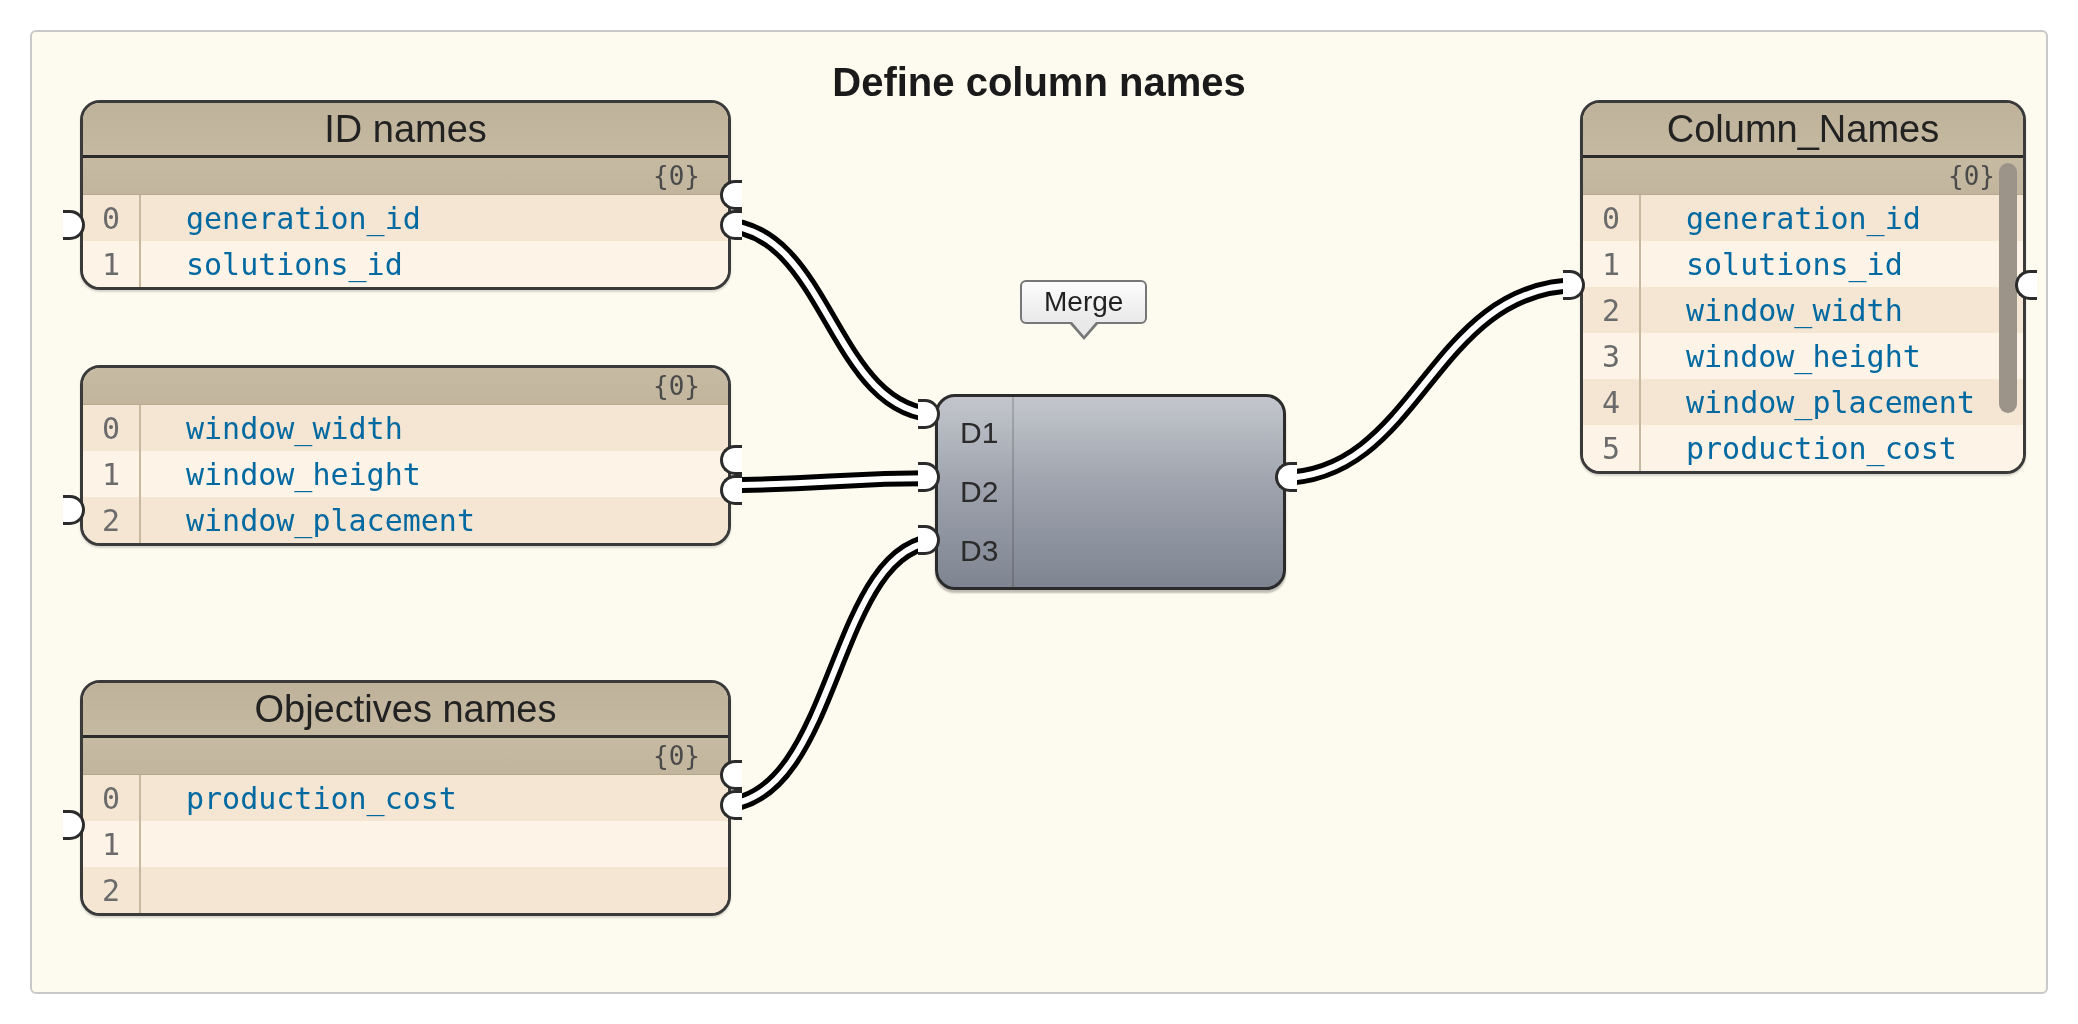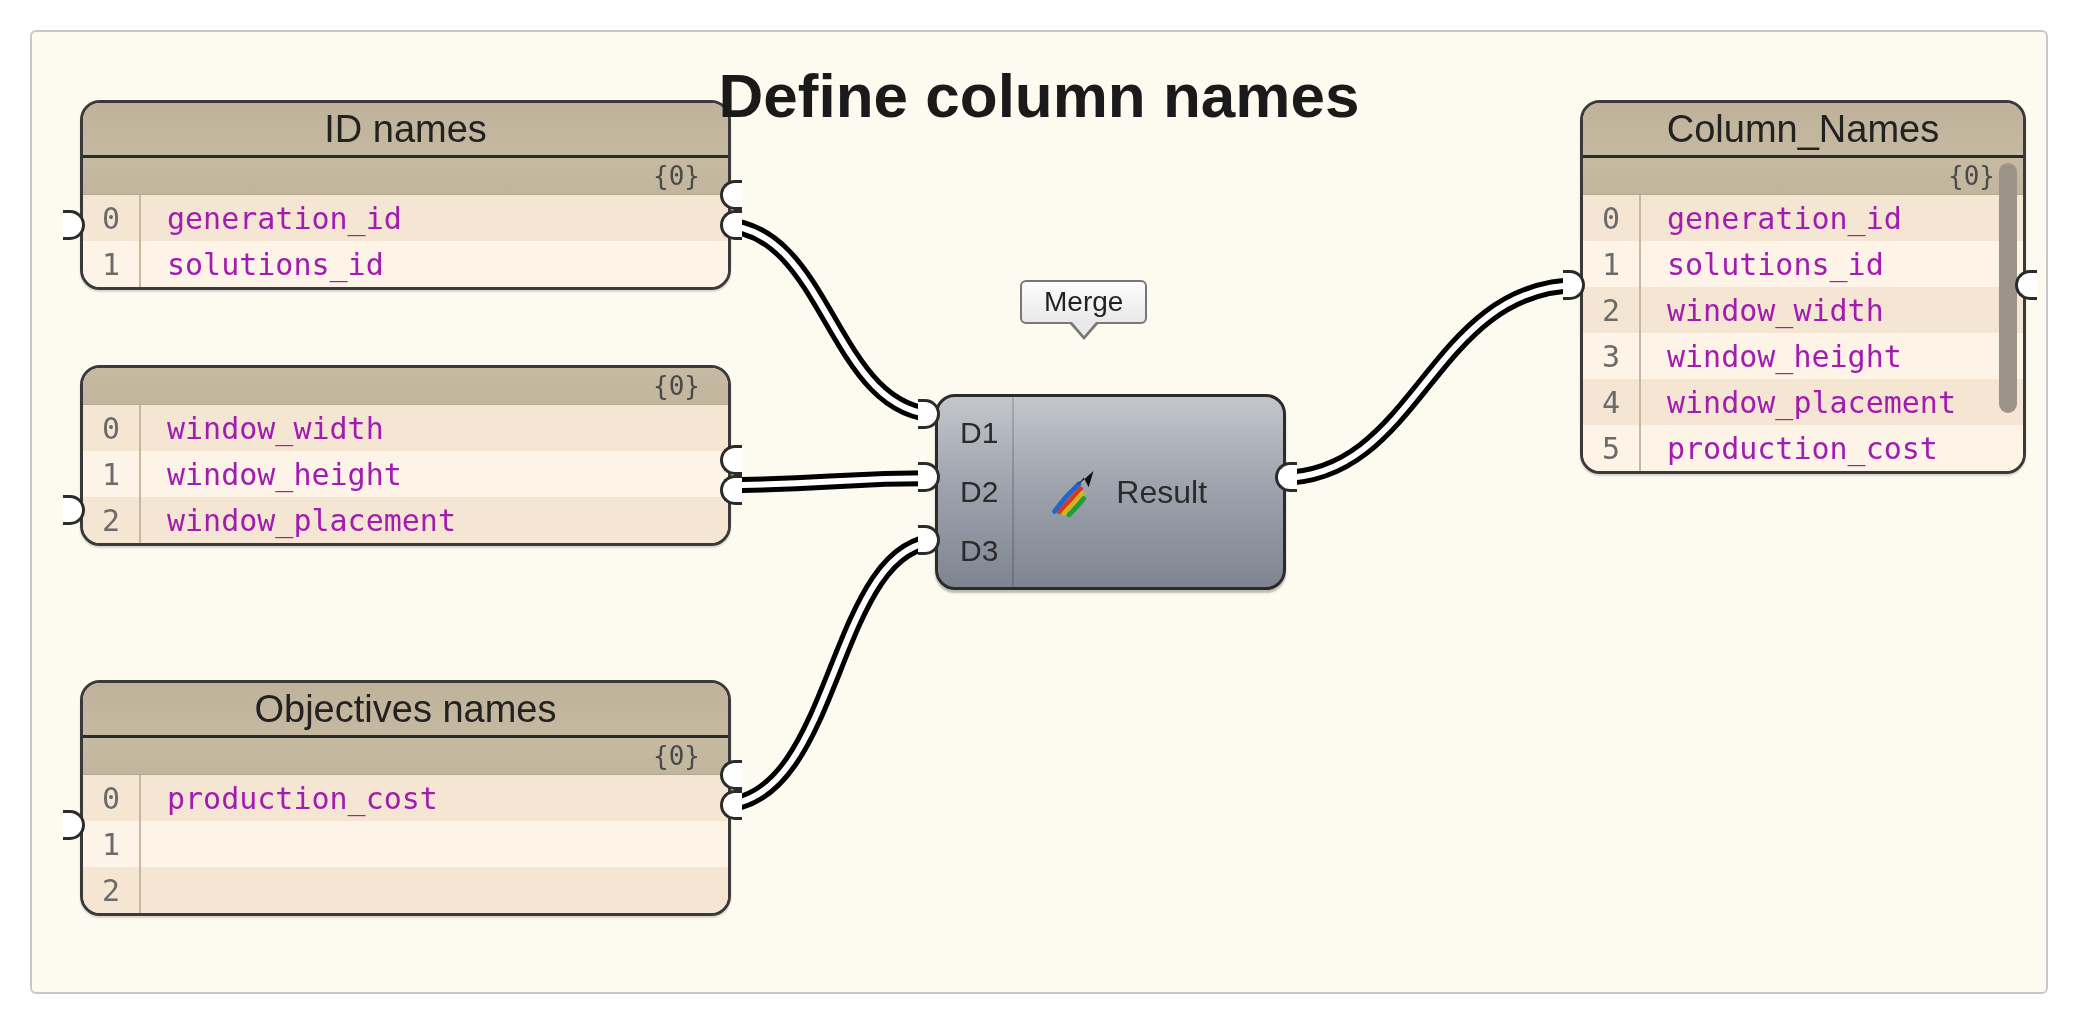"Define column names" .canvas-title { font-size: 62px -> 40px }
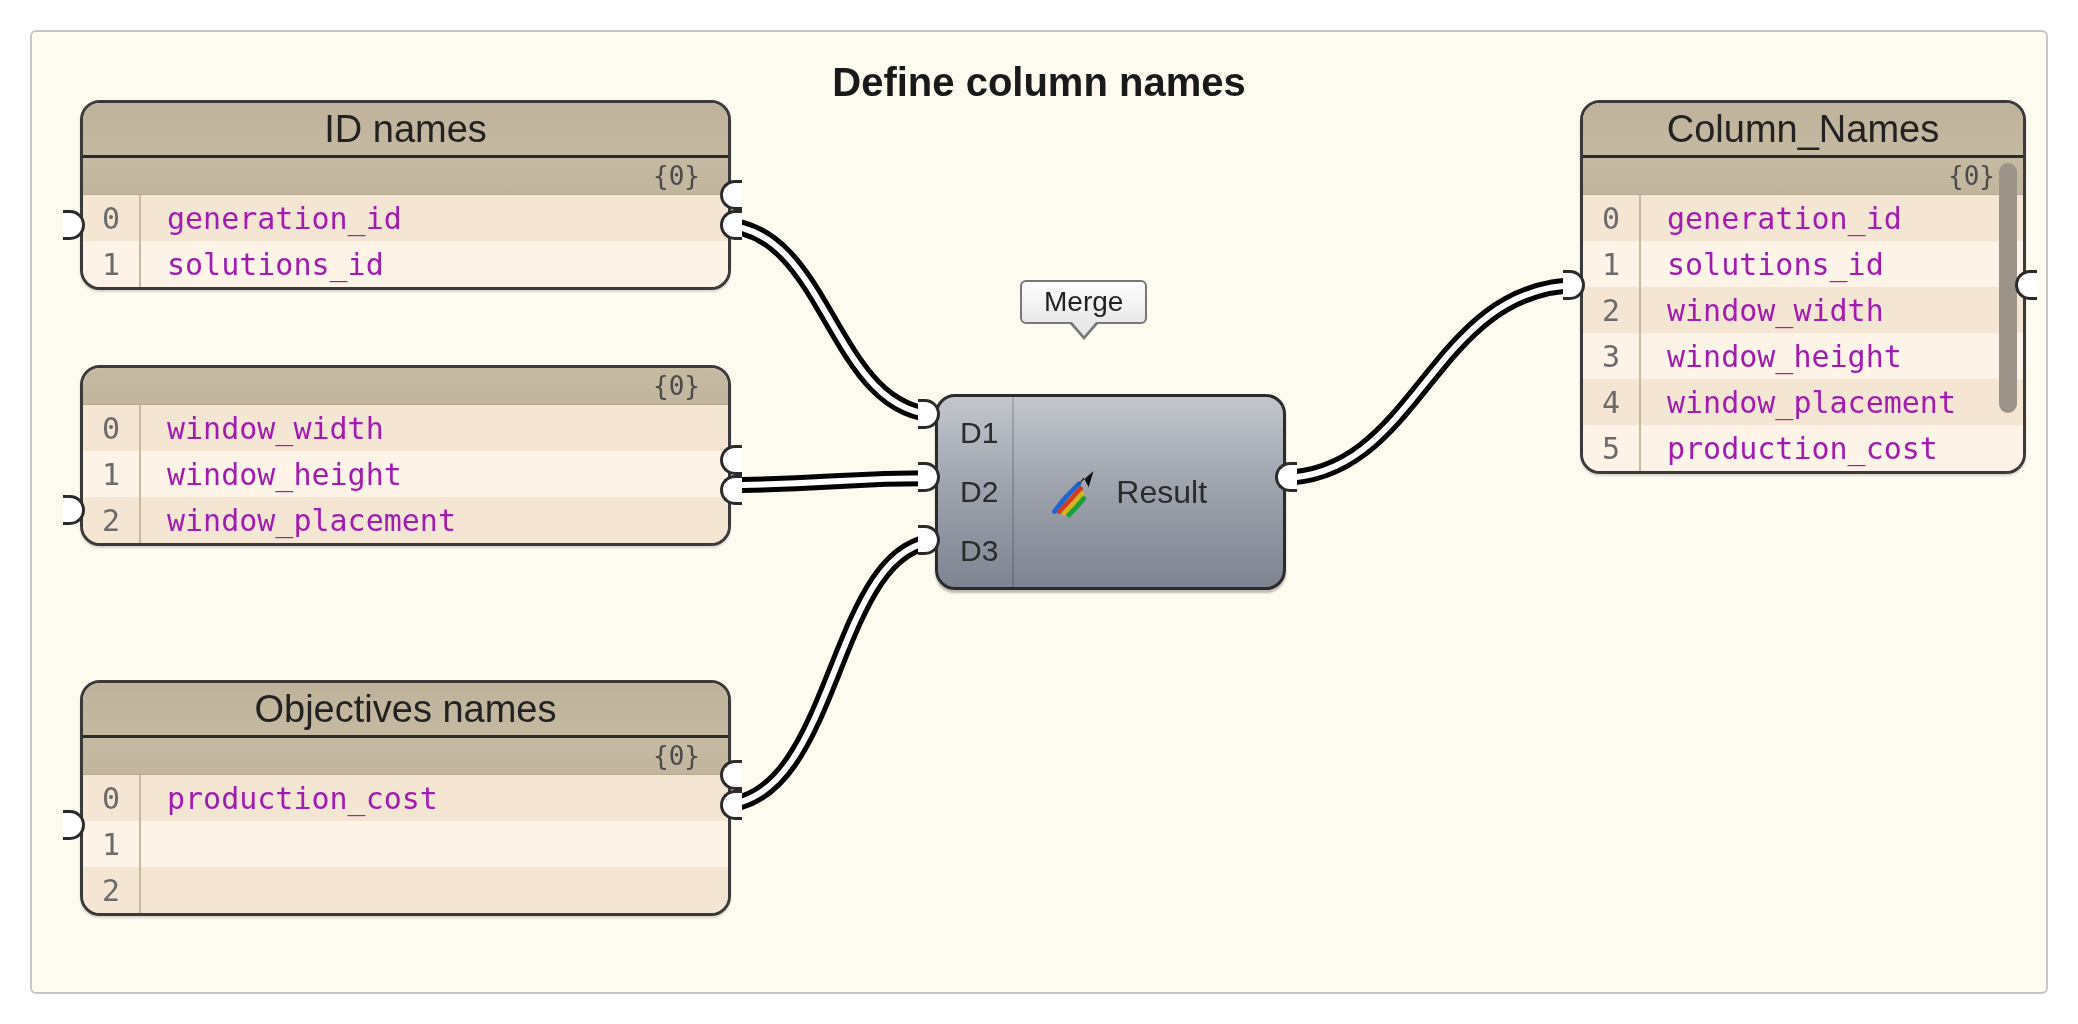"generation_id" .panel .row .val { color: #a21caf -> #0369a1; margin-left: none -> 29px; padding-left: 28px -> 18px }
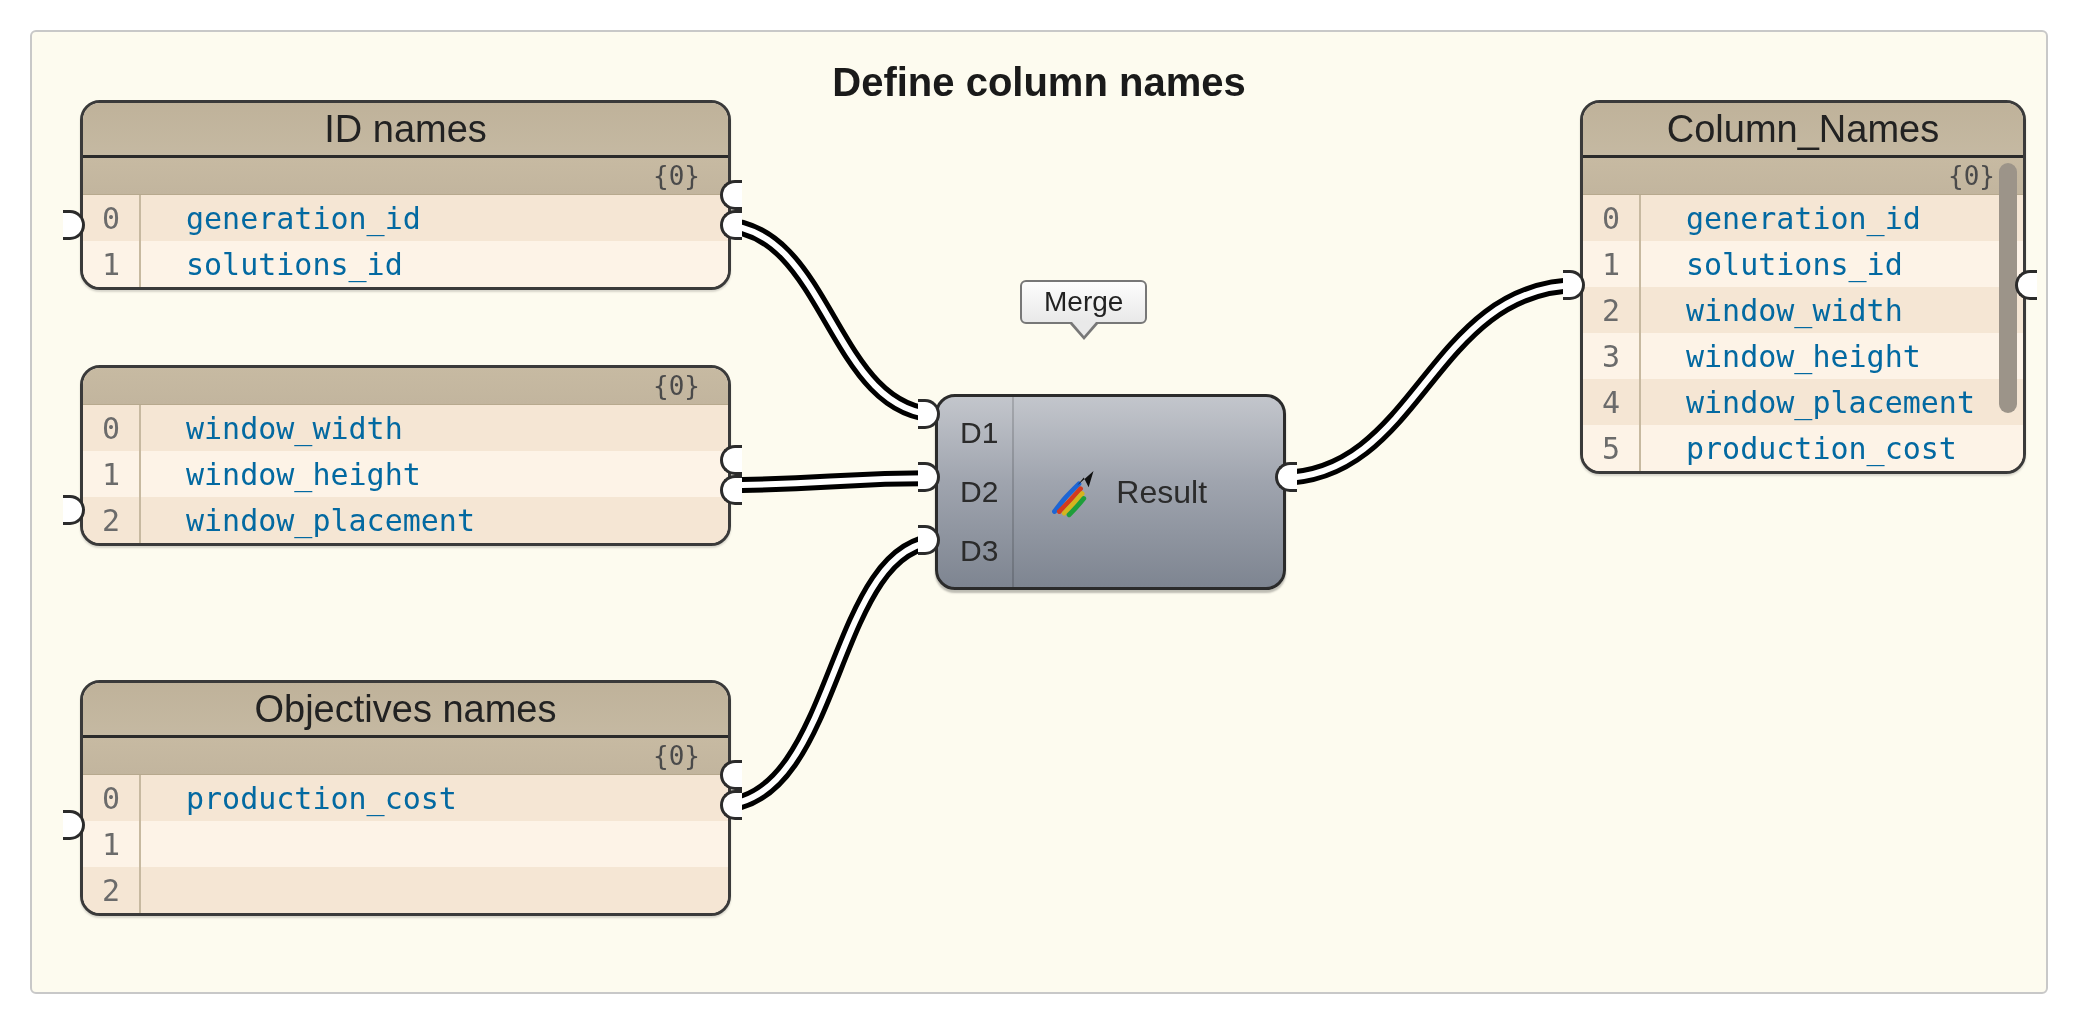"Result" div.res-col { html: <div> <span> <svg> <path></path> <path></path> <path></path> <path></path> <path></path> </svg> </span> <span>Result</span> </div> -> none }
